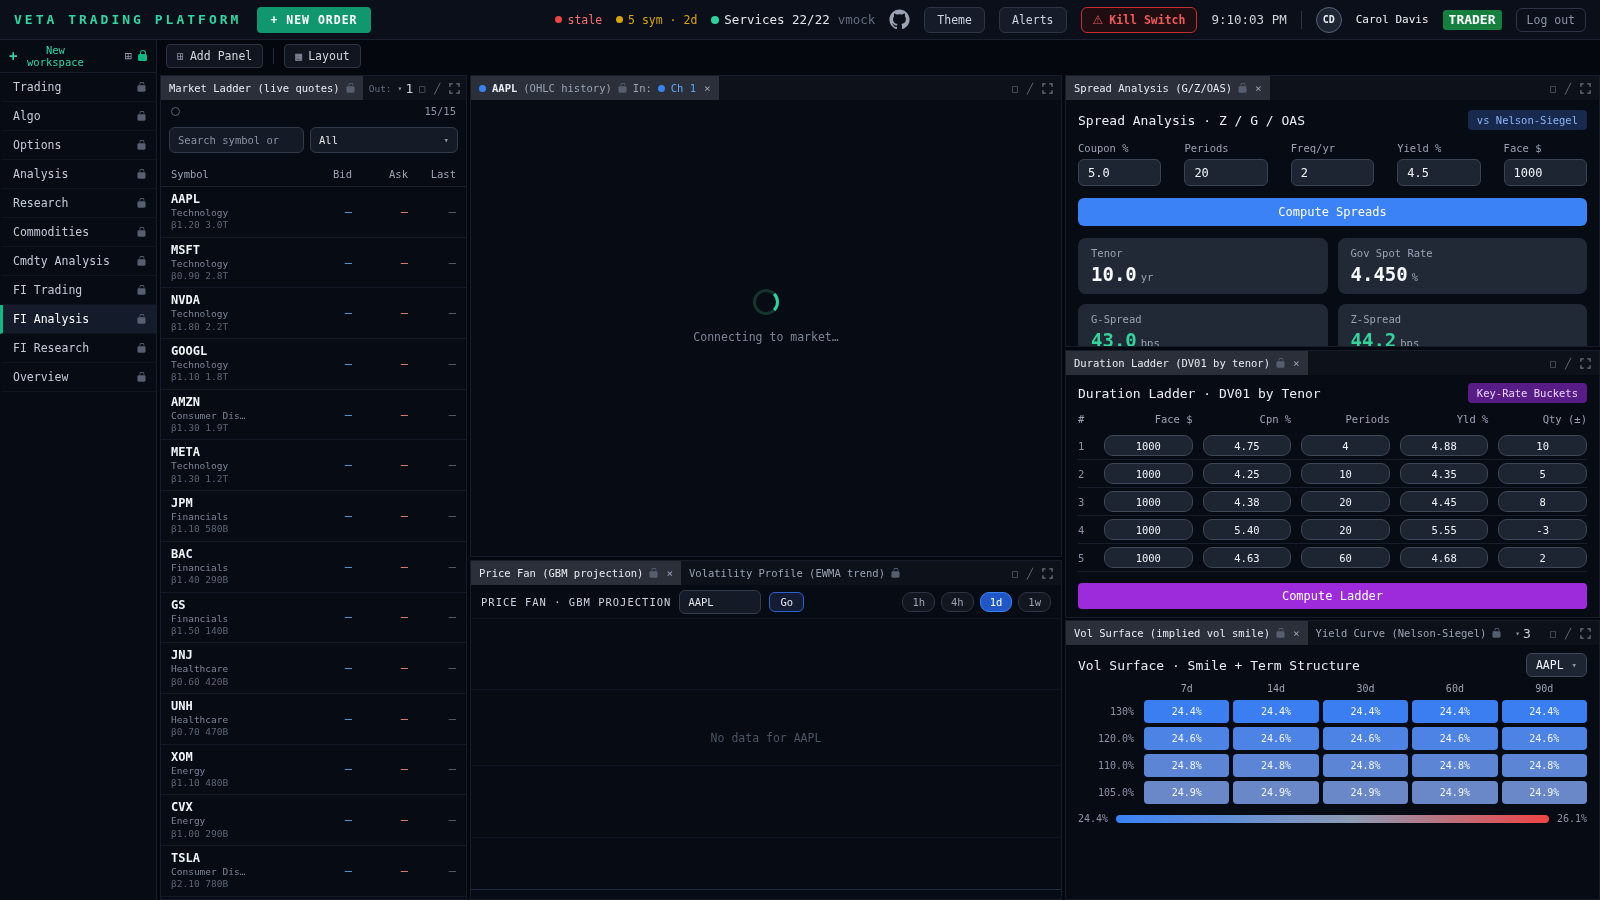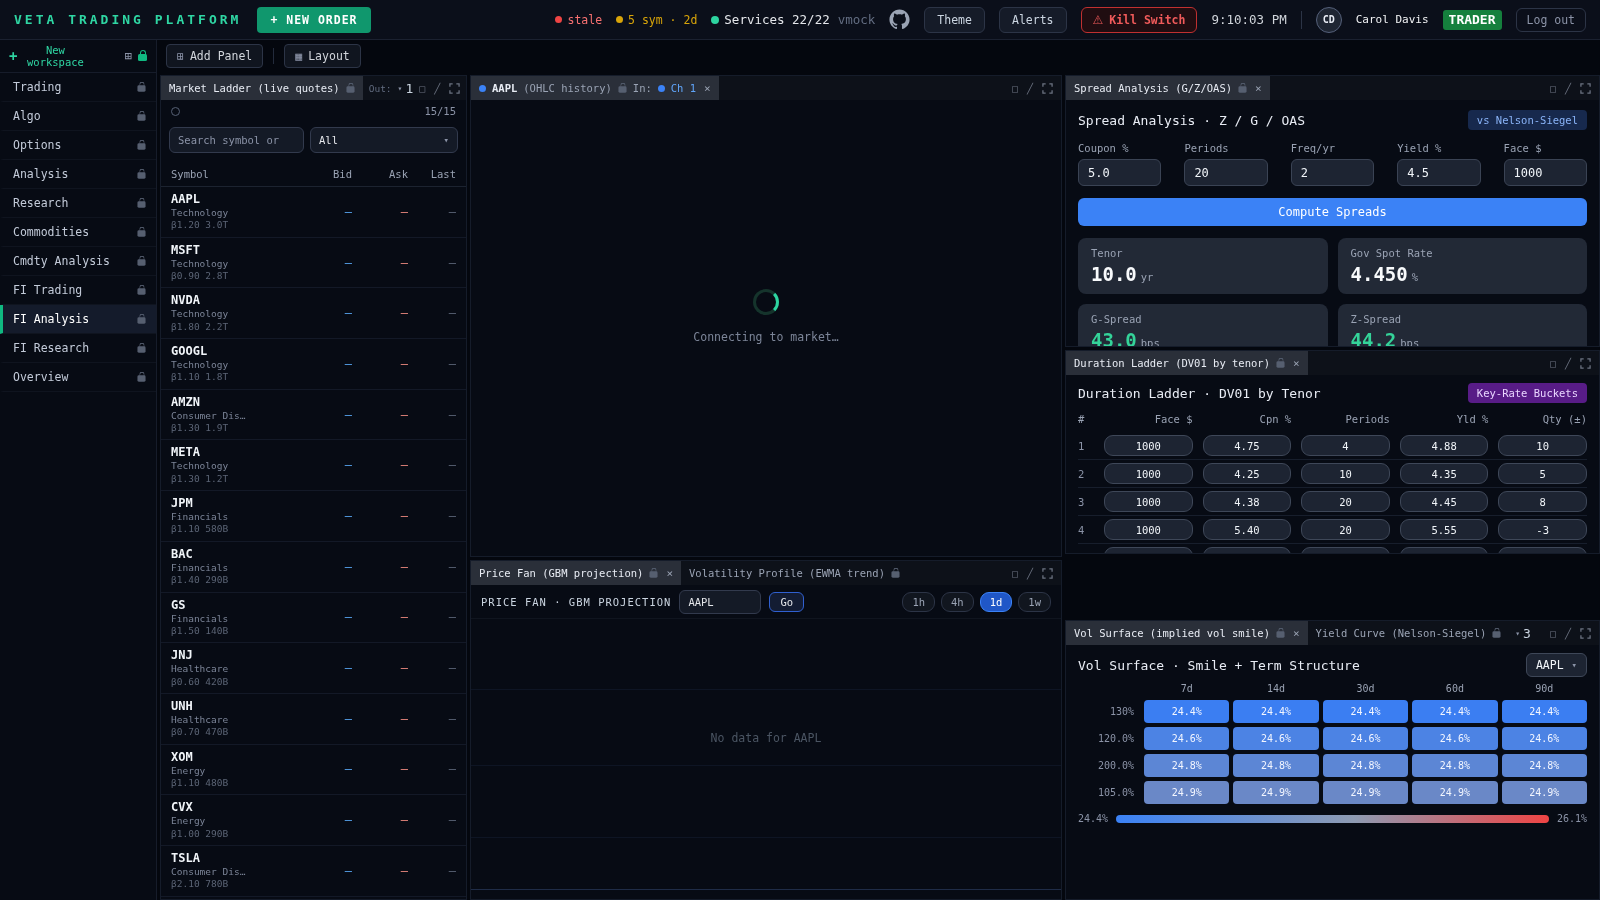"Duration Ladder (DV01 by tenor)" section.panel { height: 204px -> 268px }
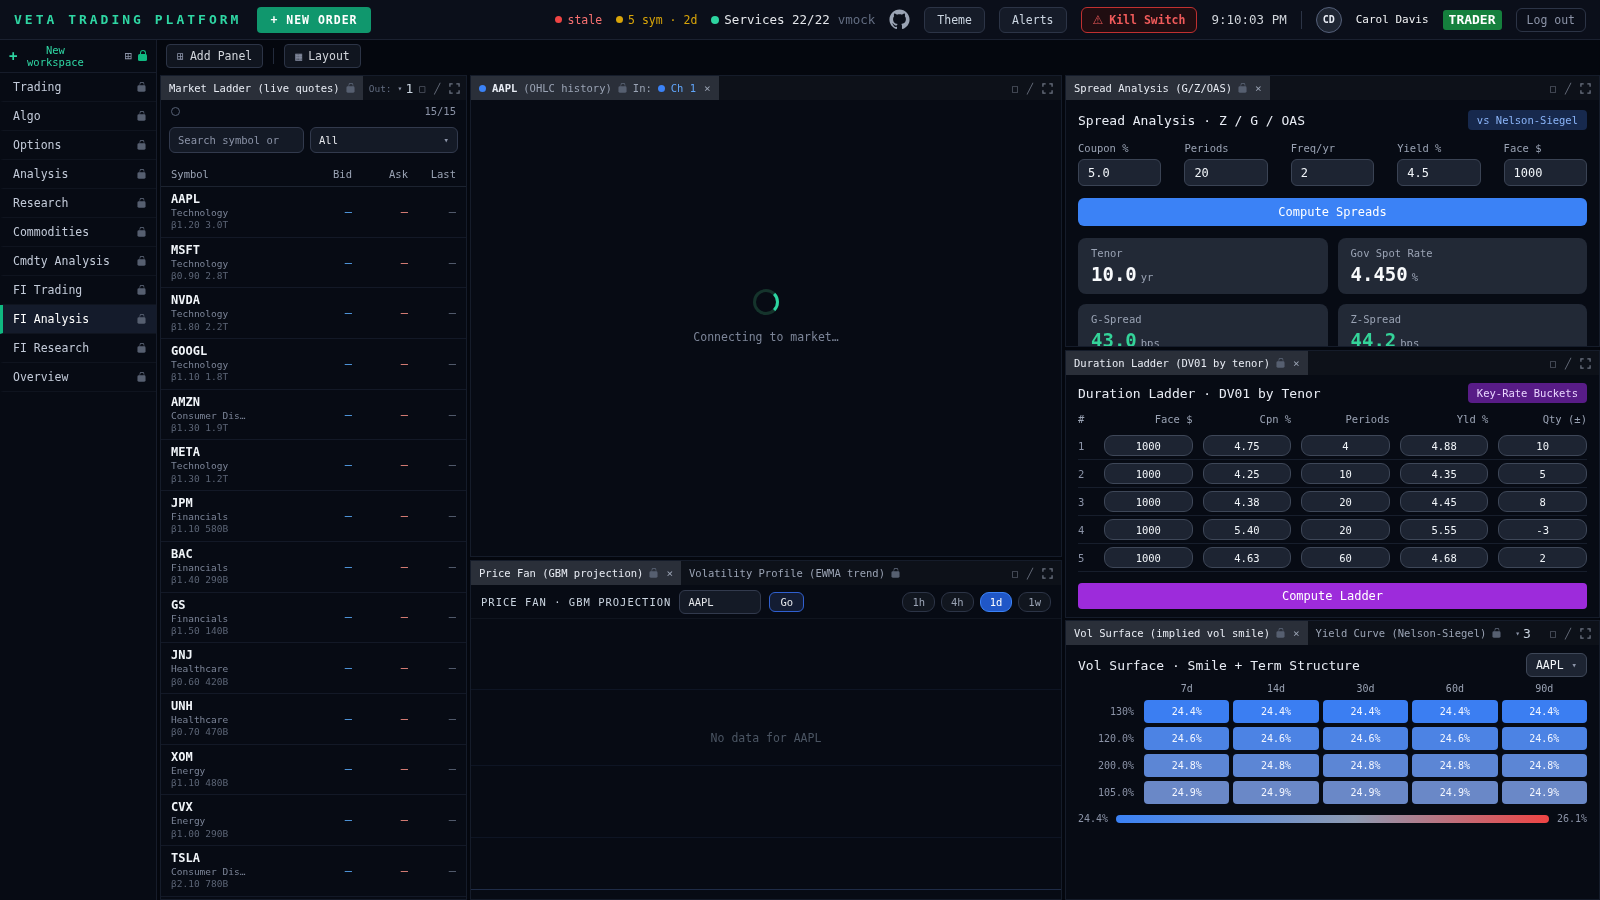"200.0%" div.vs-strike { text: 200.0% -> 110.0% }
